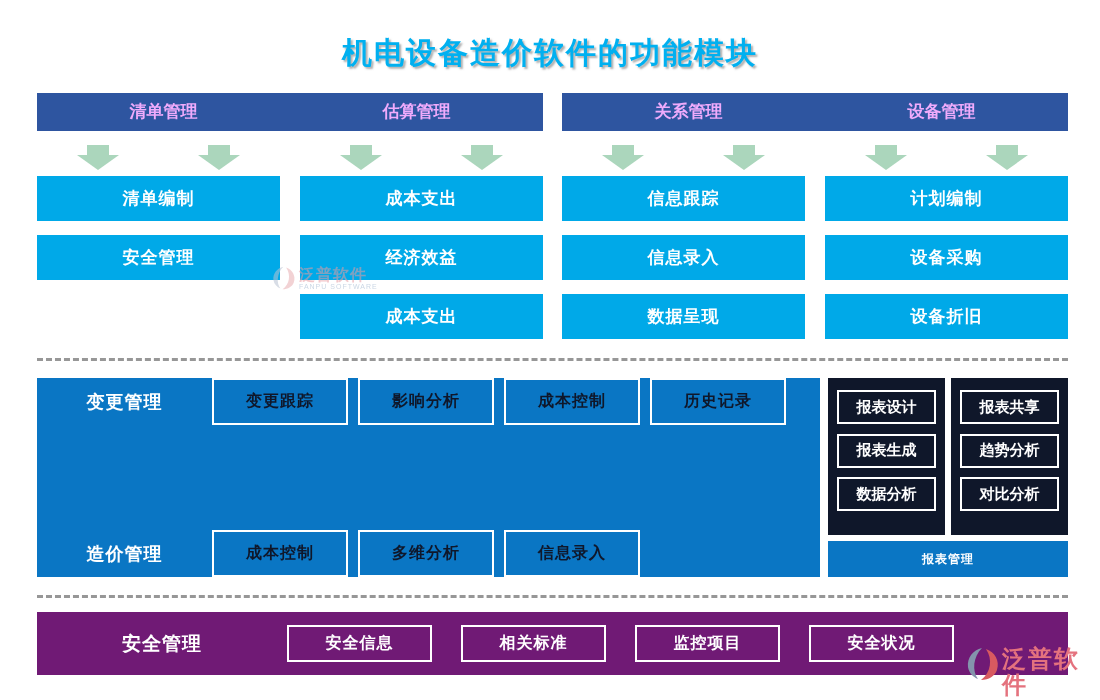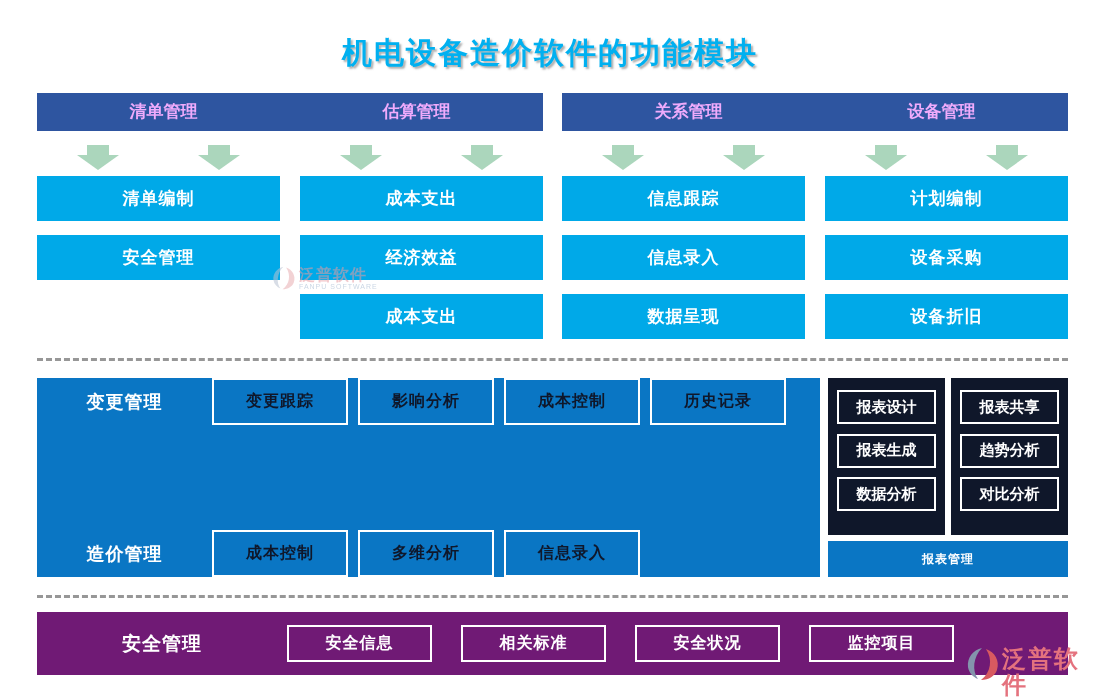"安全状况" div.bottom-item { order: before "监控项目" -> after "监控项目" }
